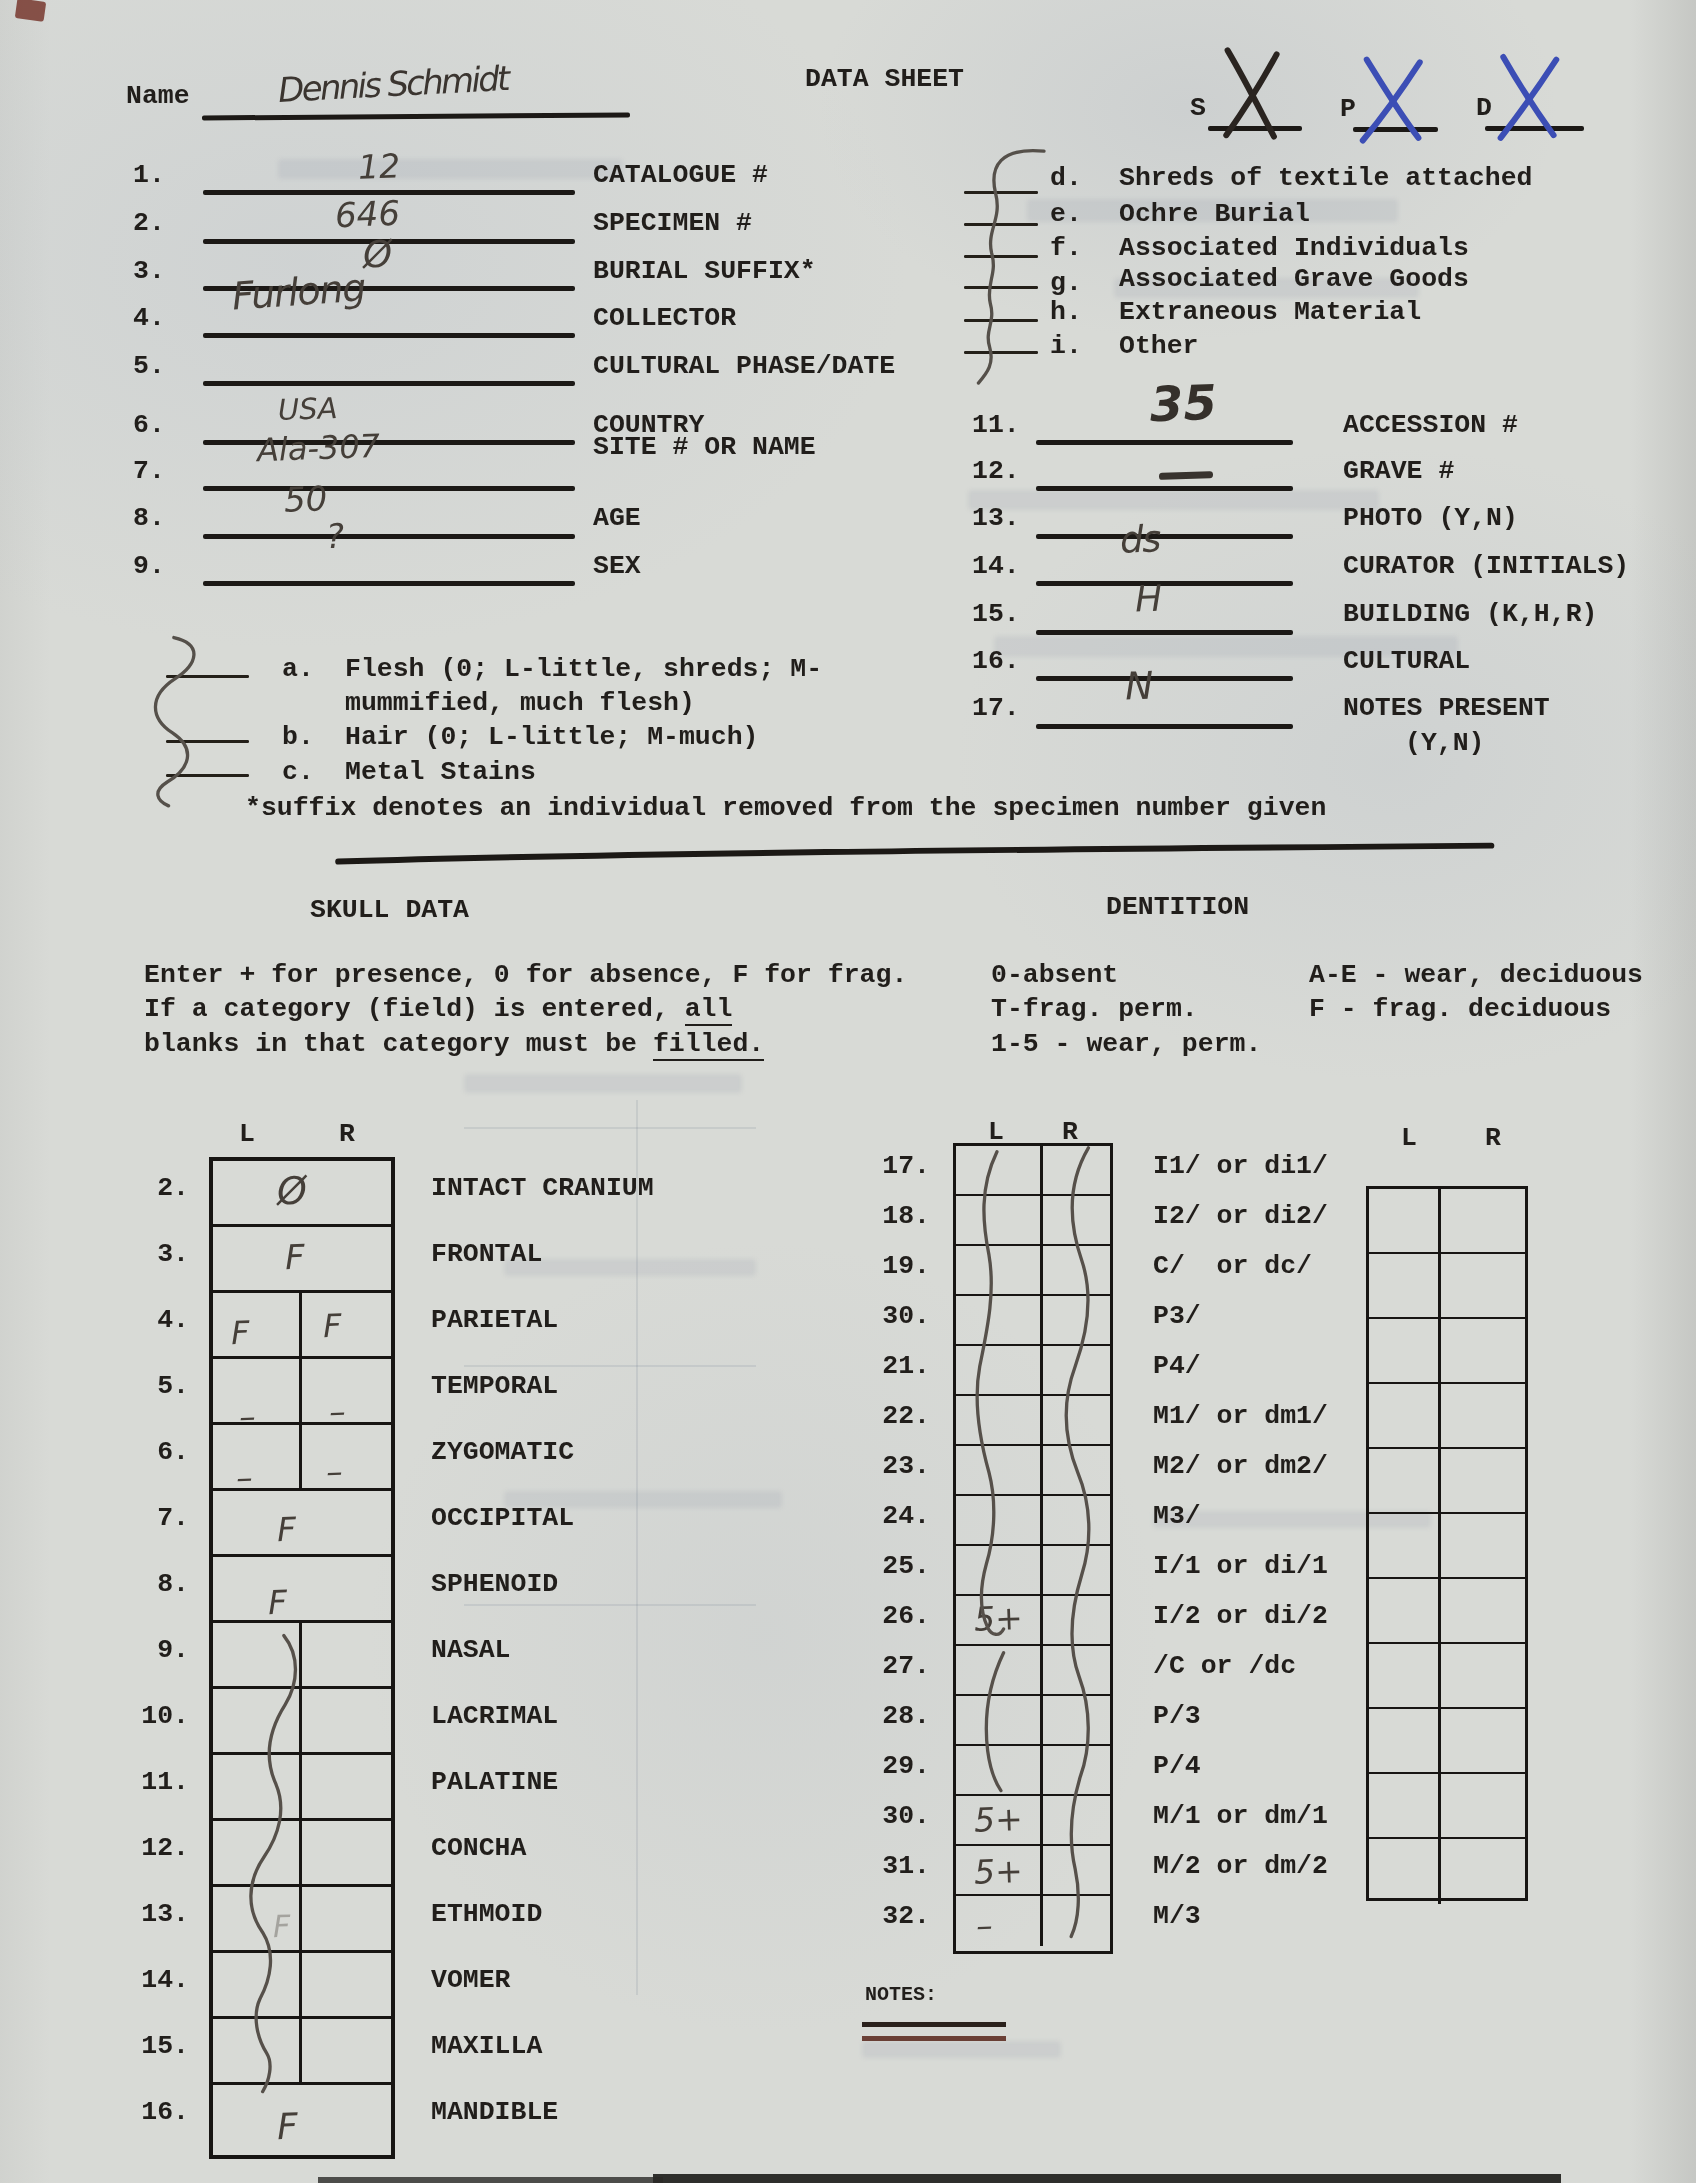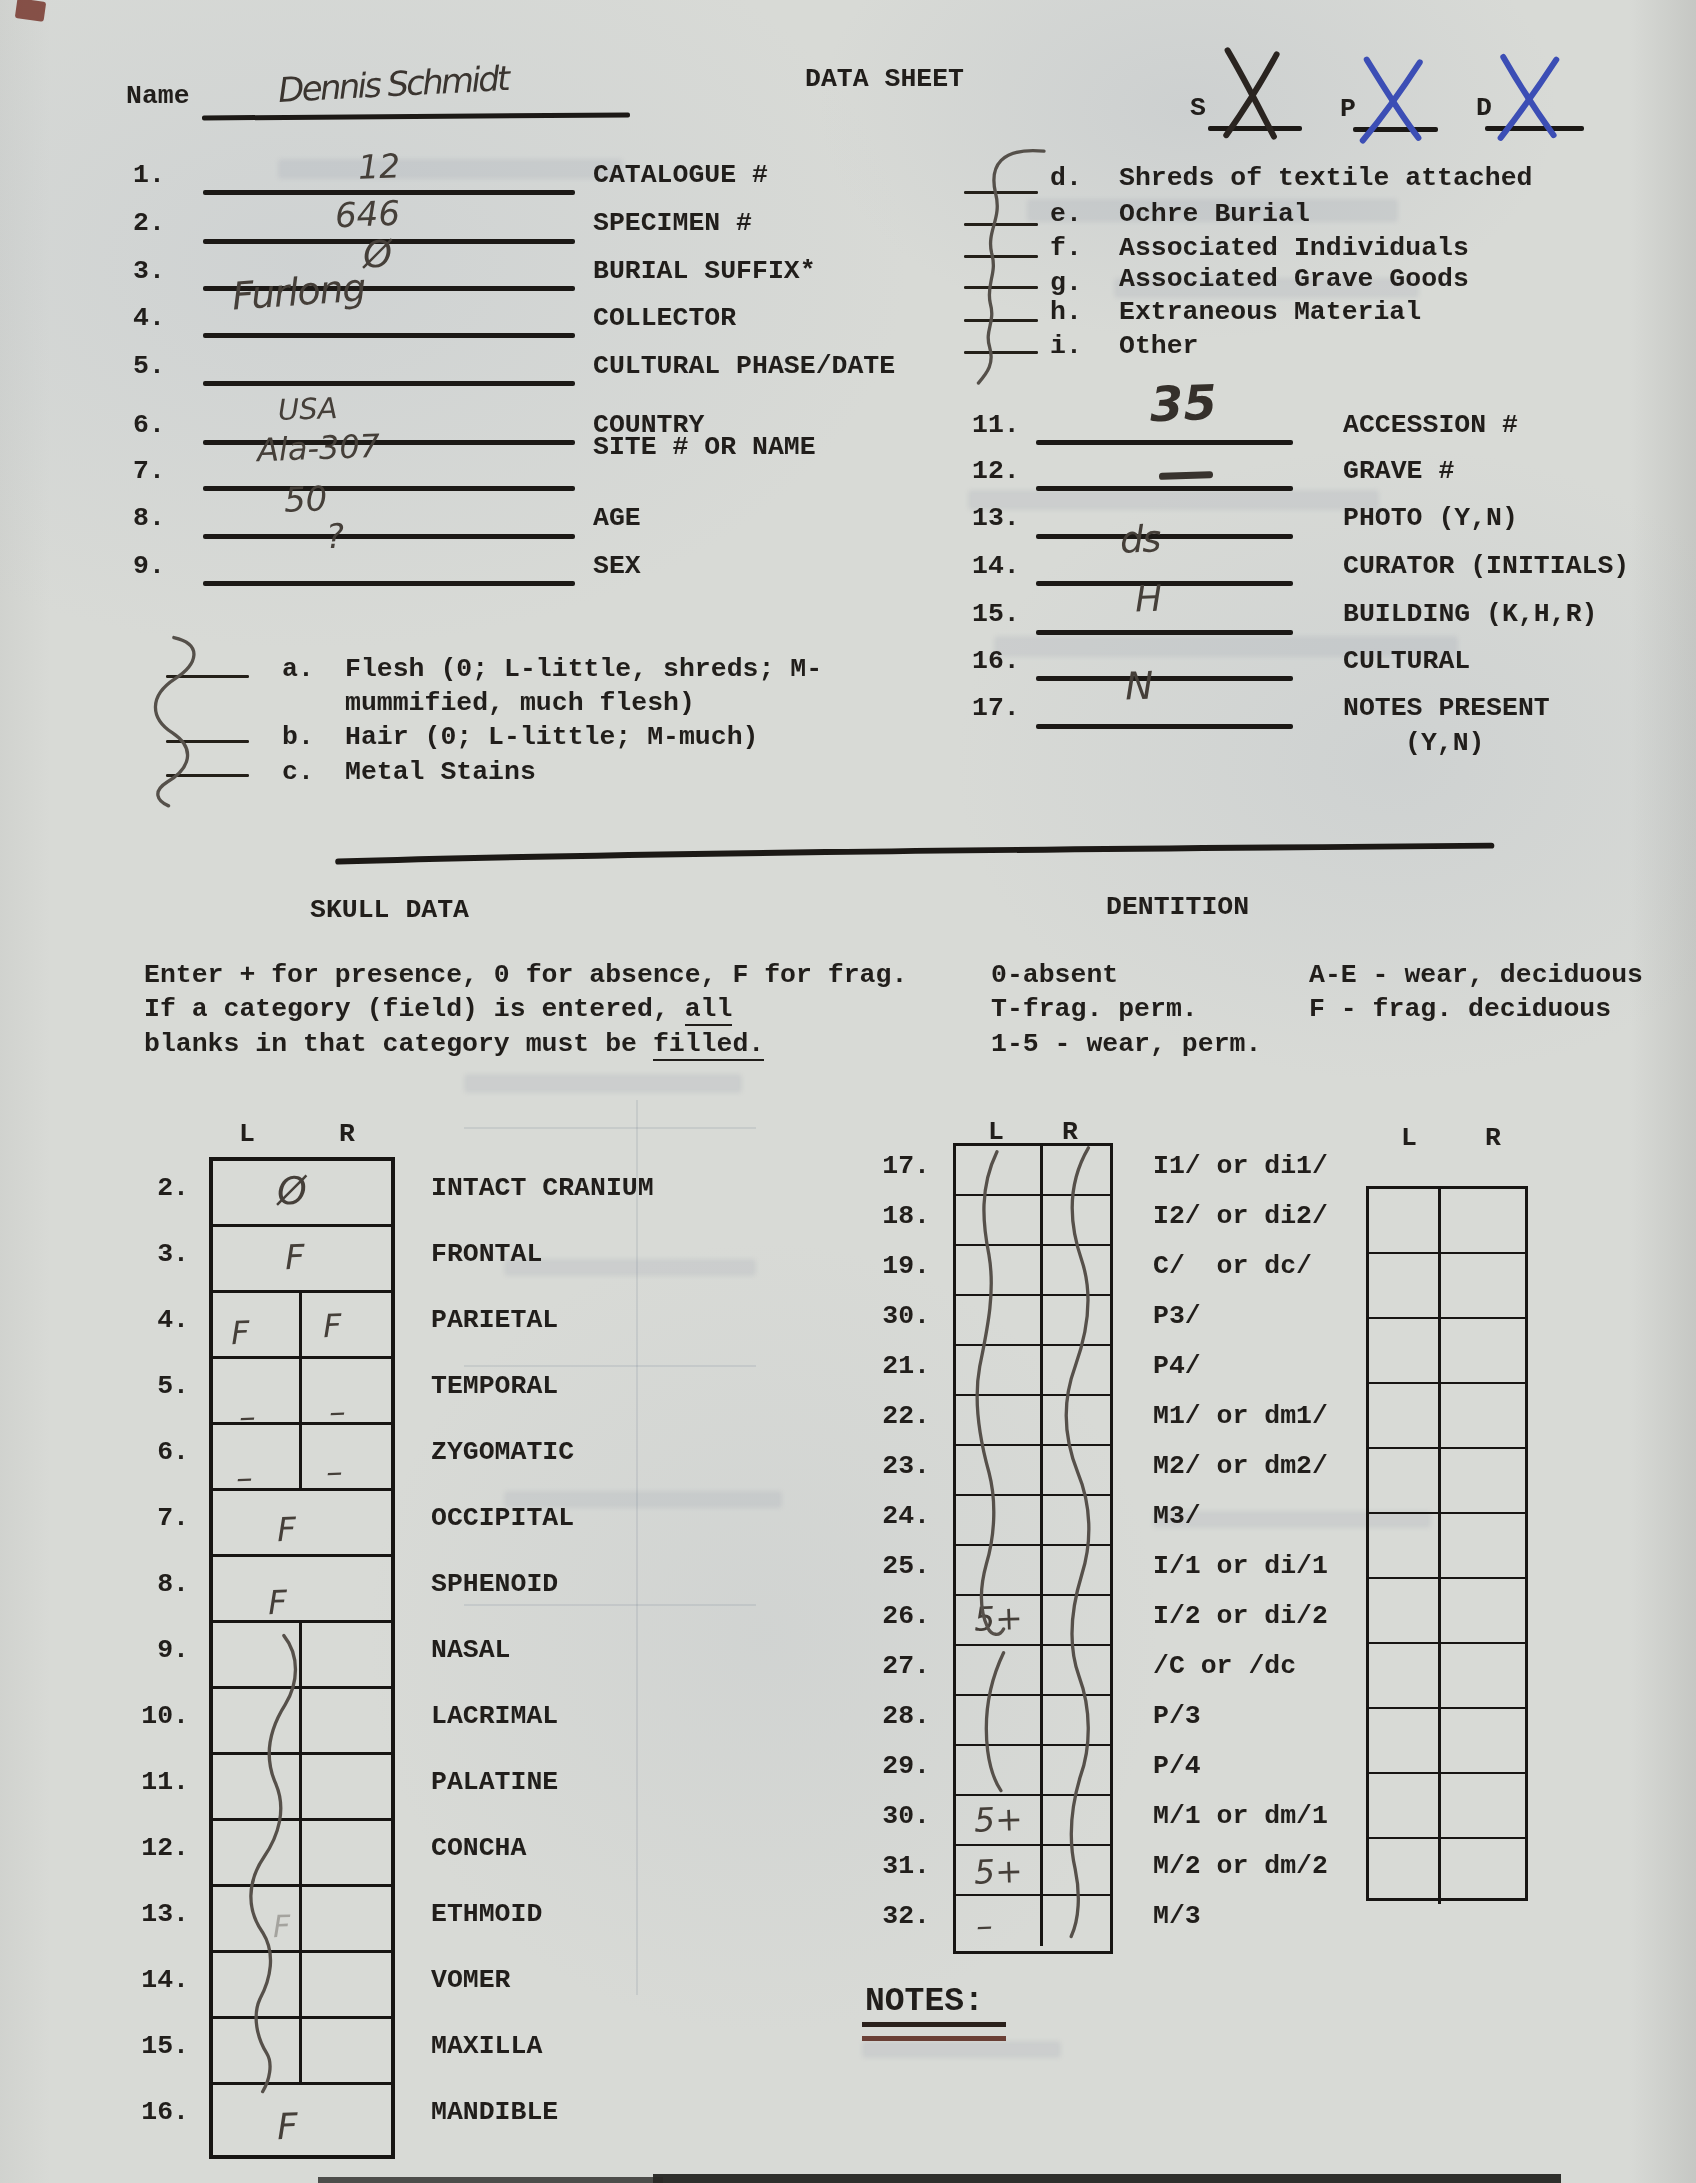"*suffix denotes an individual removed" div.t { html: none -> <div>*suffix denotes an individual removed from the specimen number given</div> }
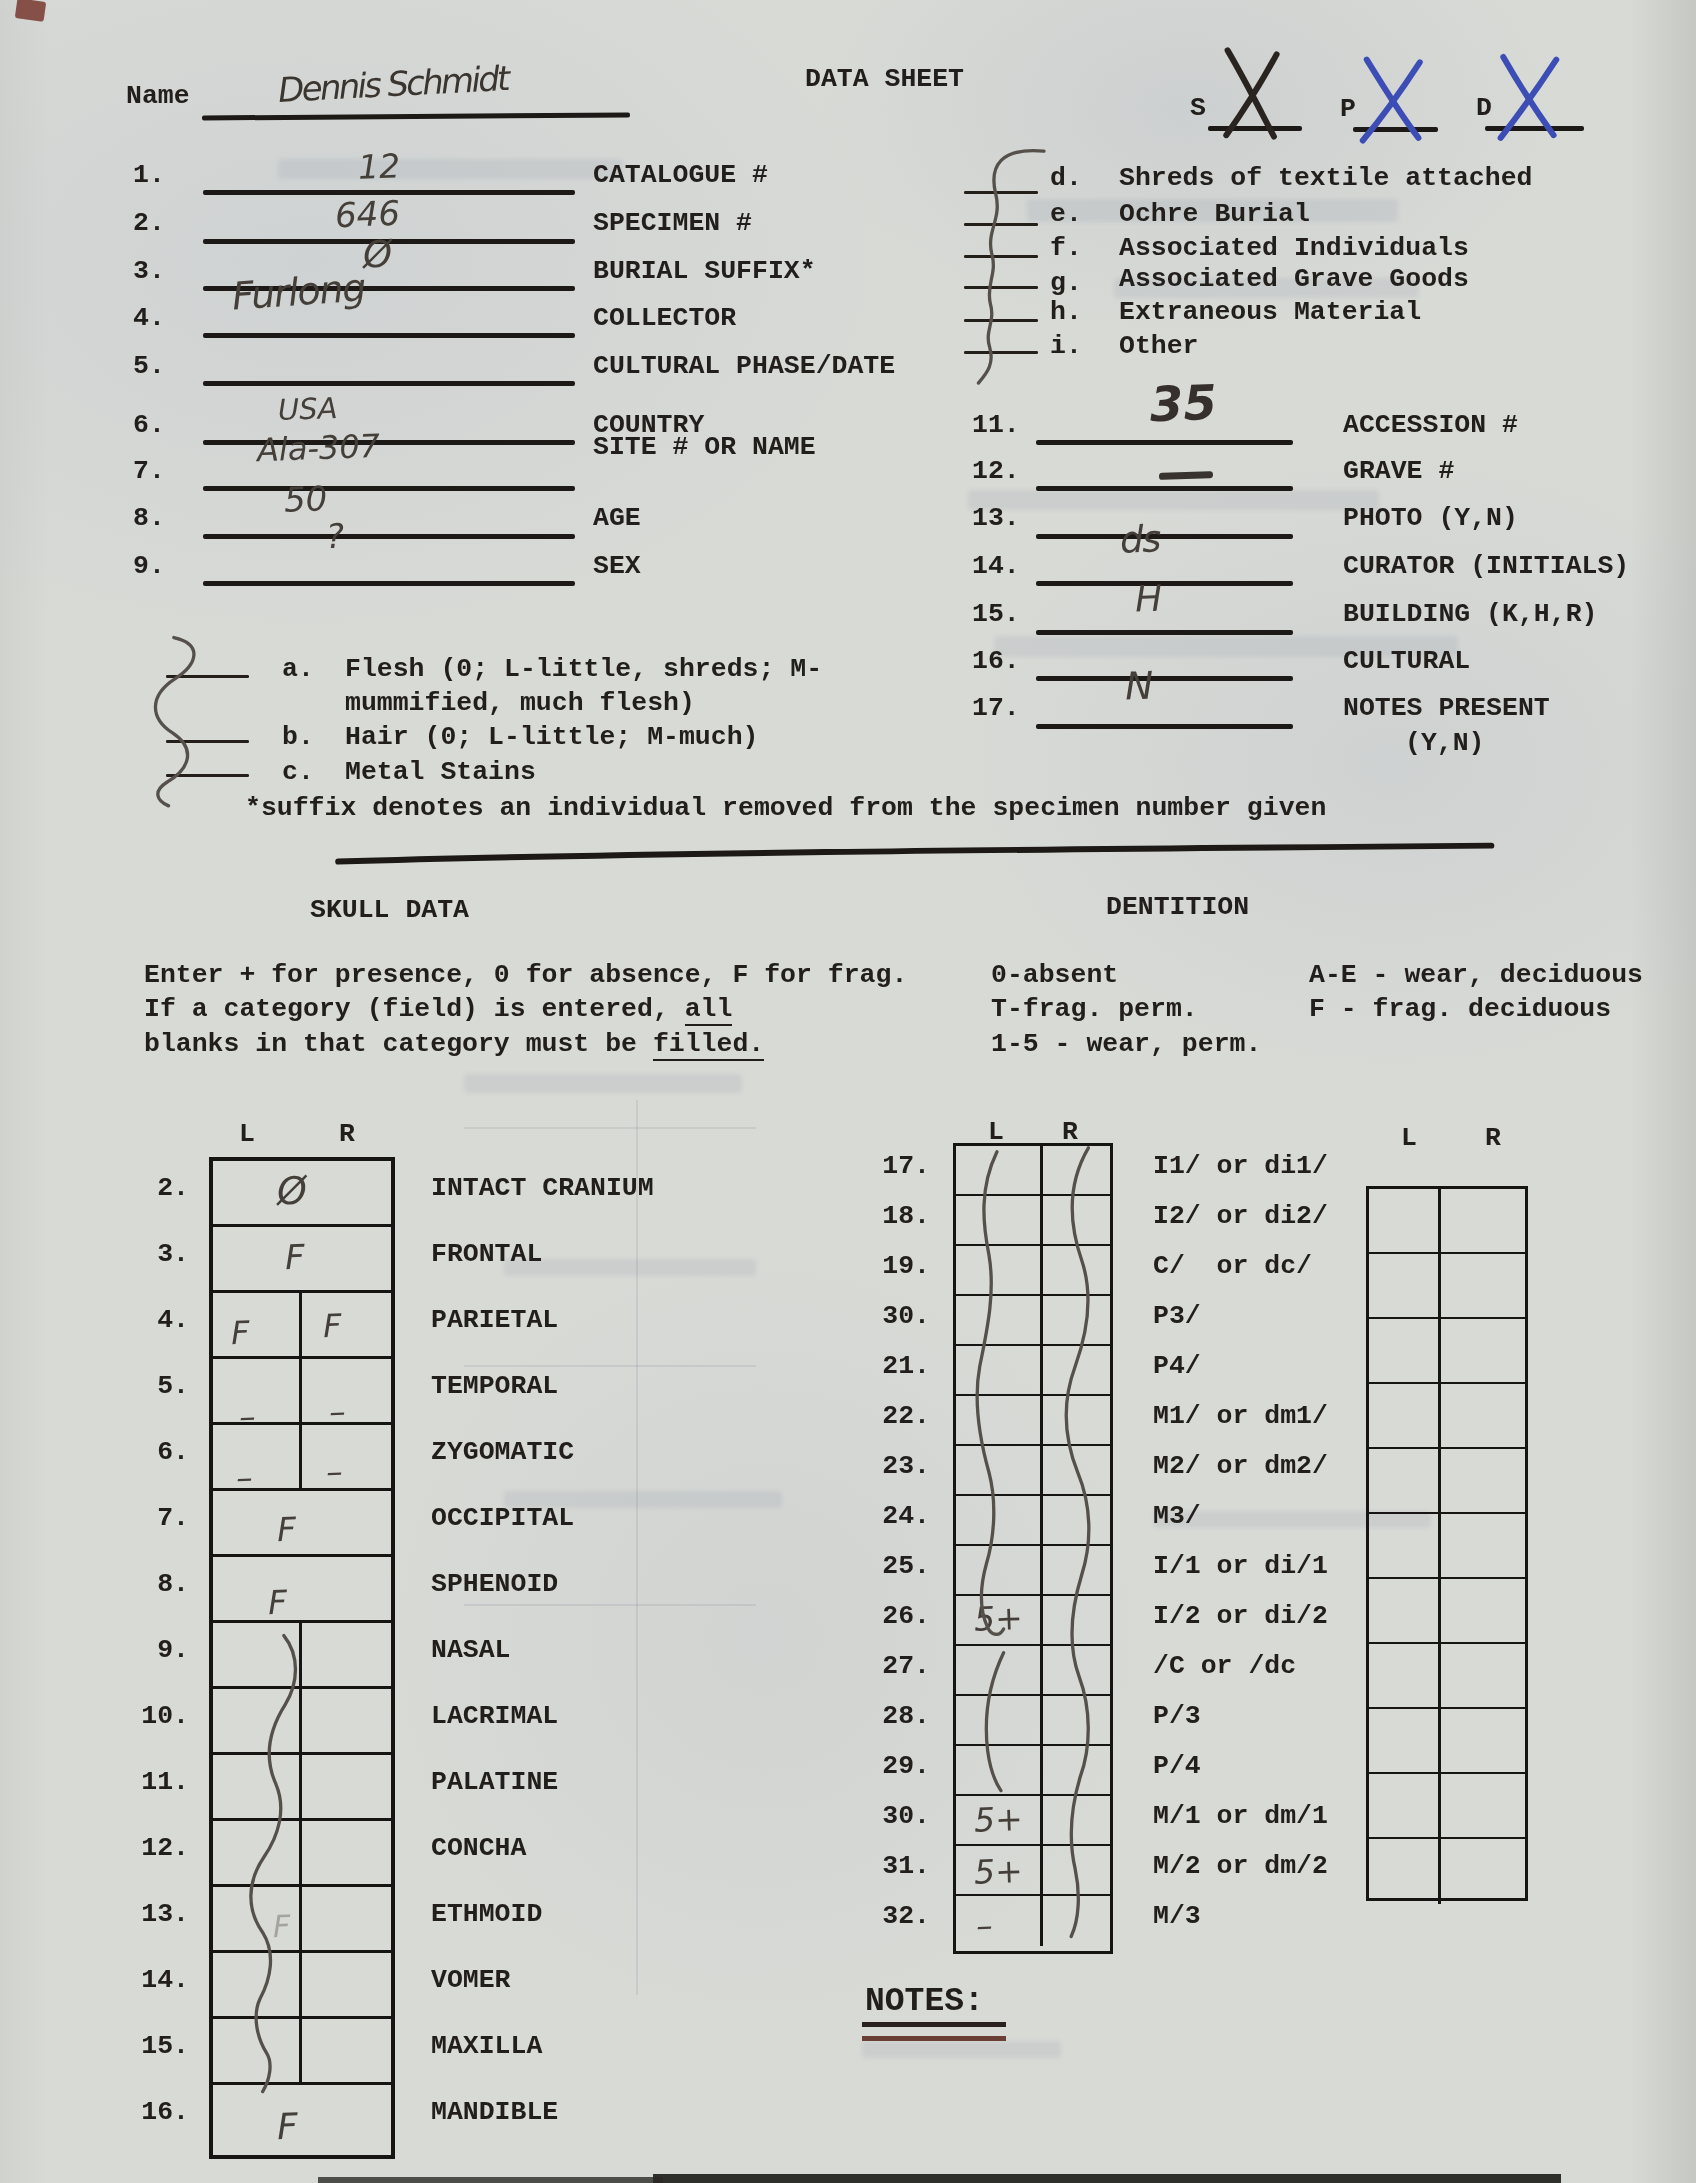"NOTES:" div.t { font-size: 33px -> 20px }
